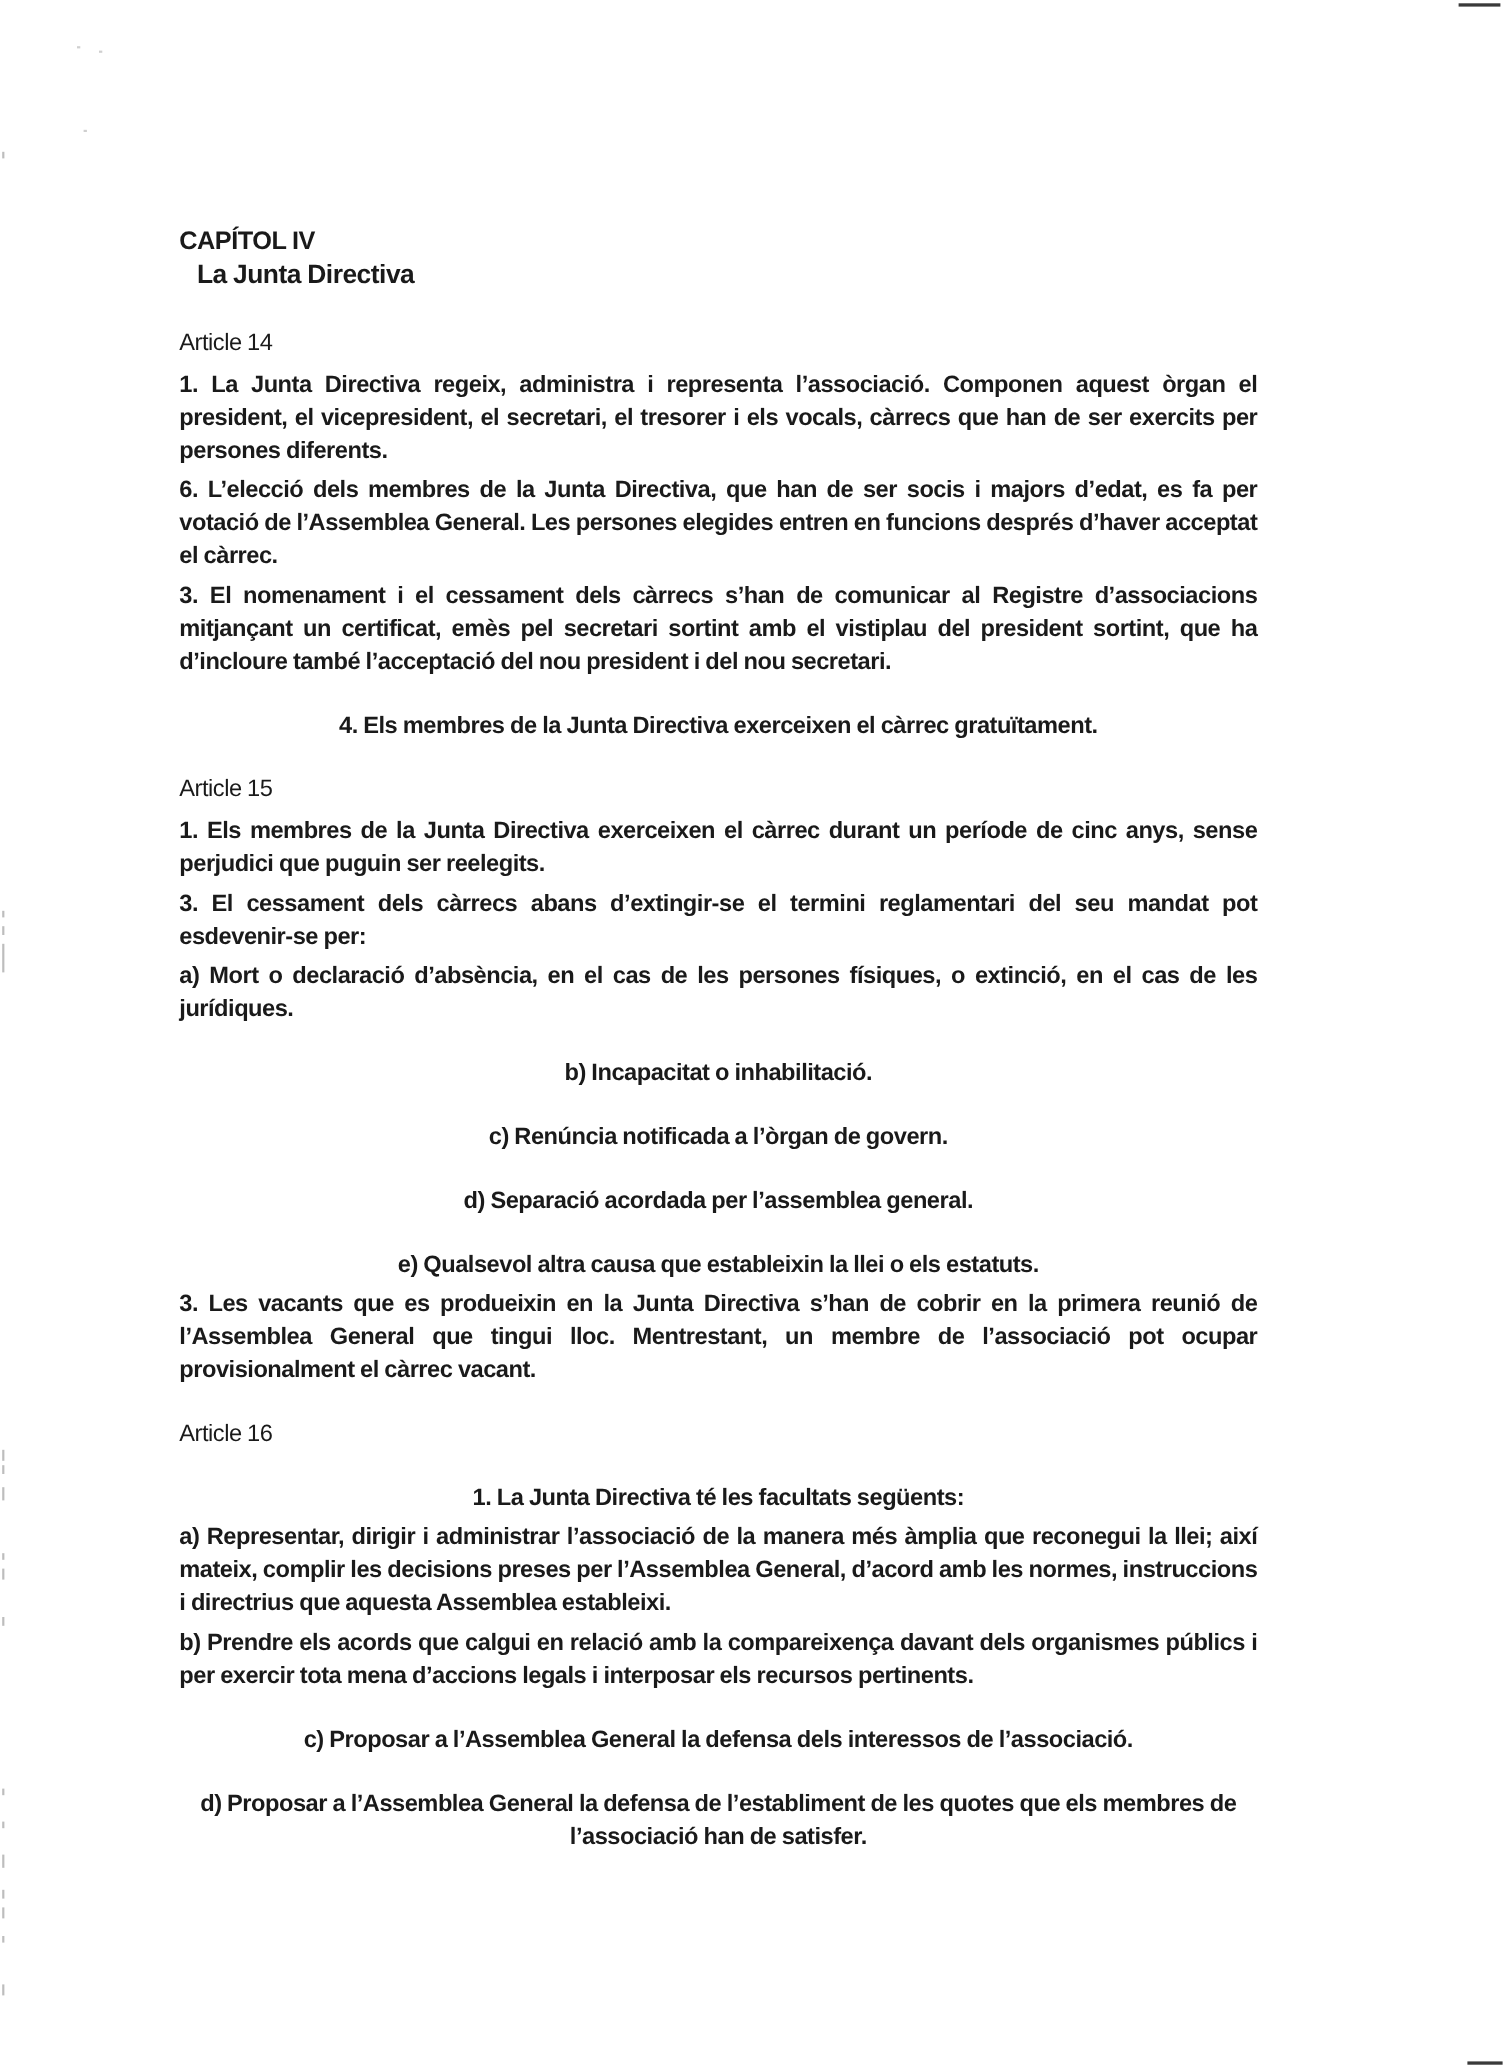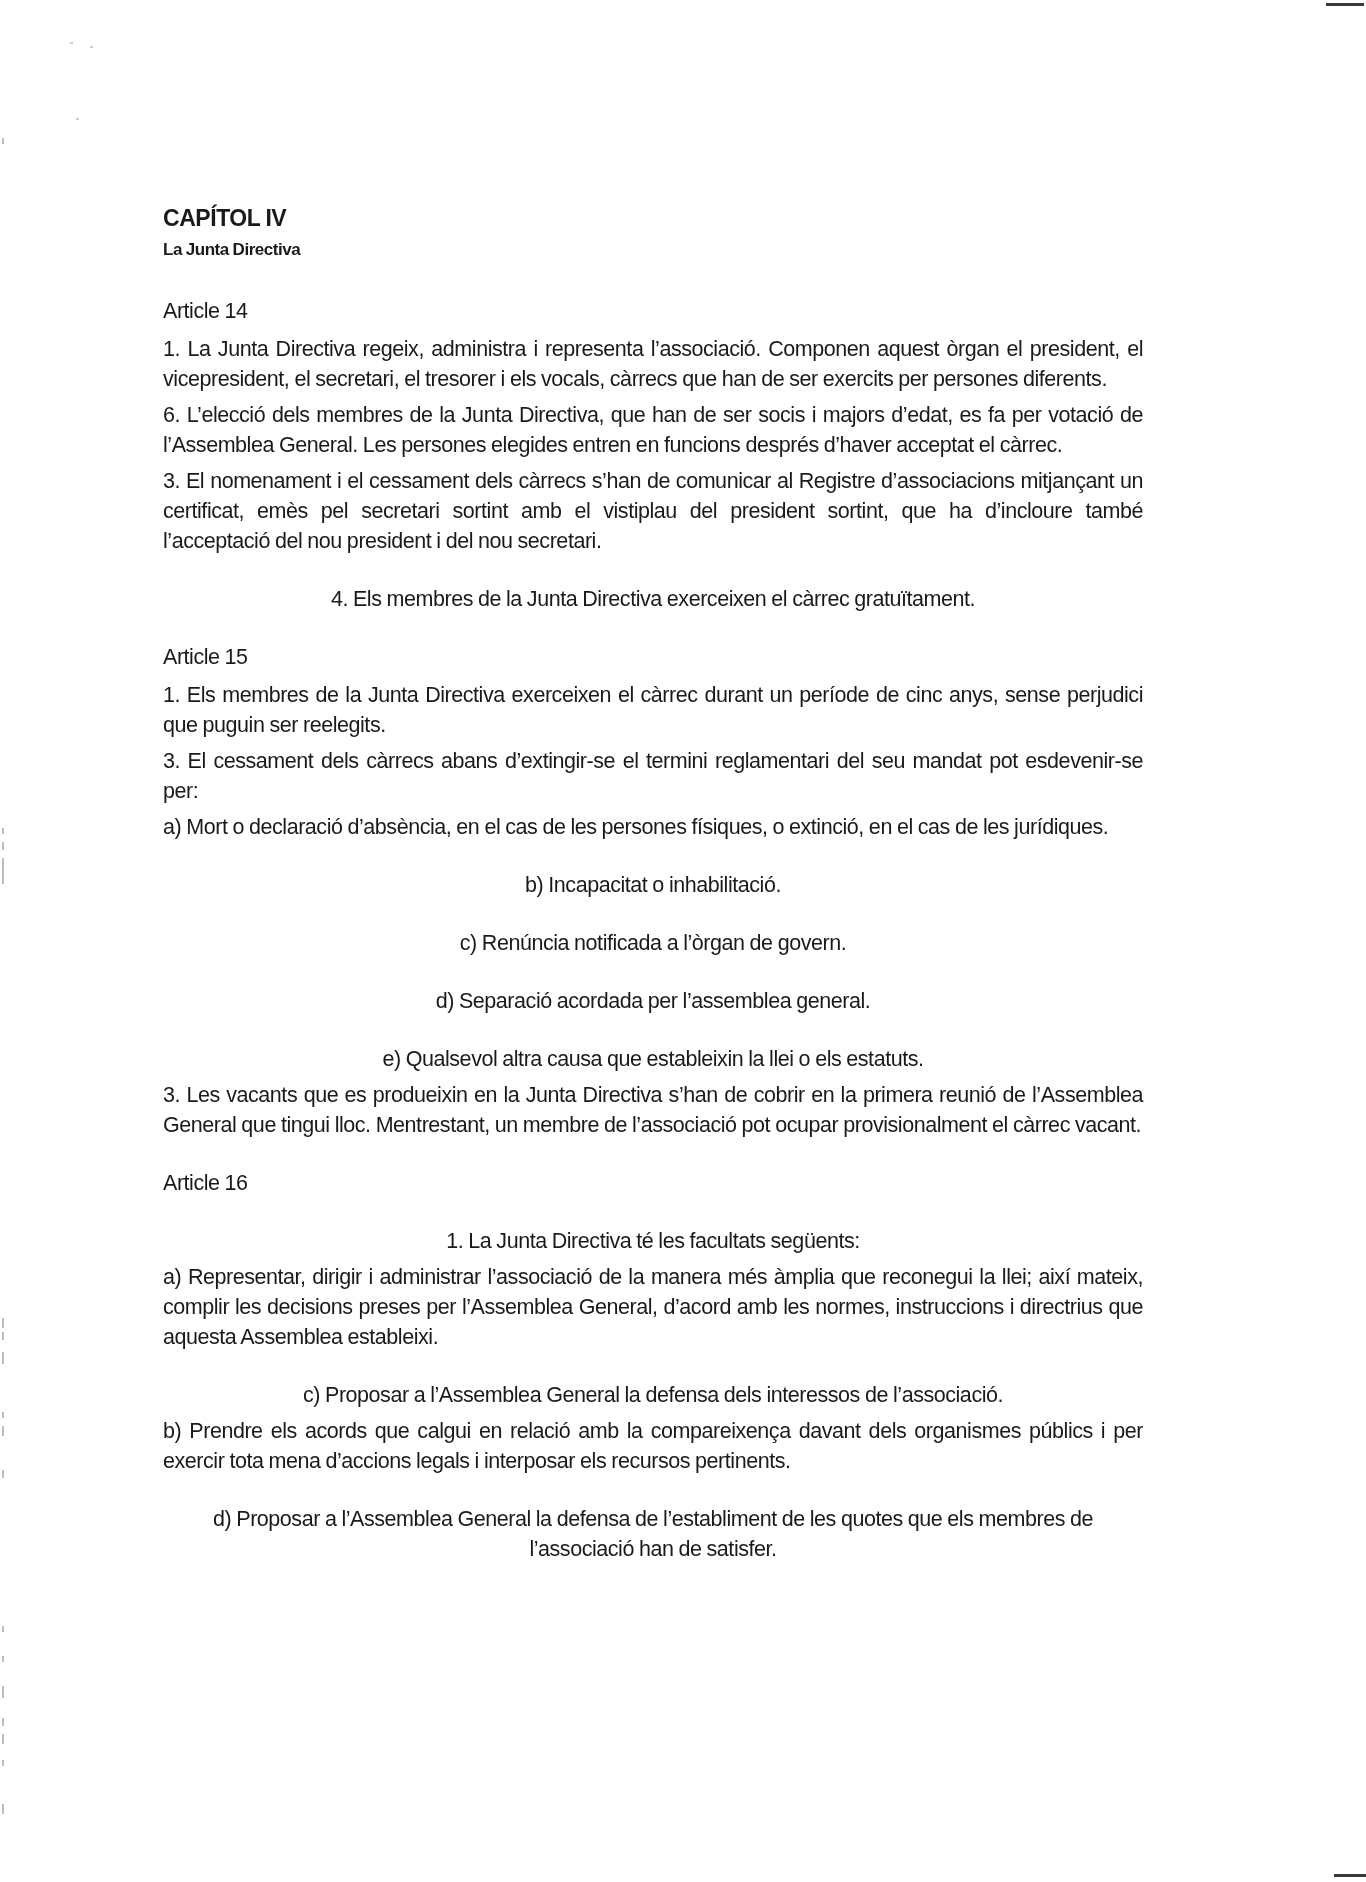"La Junta Directiva" .subtitle { font-size: 17px -> 24px; margin: 0 0 30px 0 -> 0 0 30px 16px }
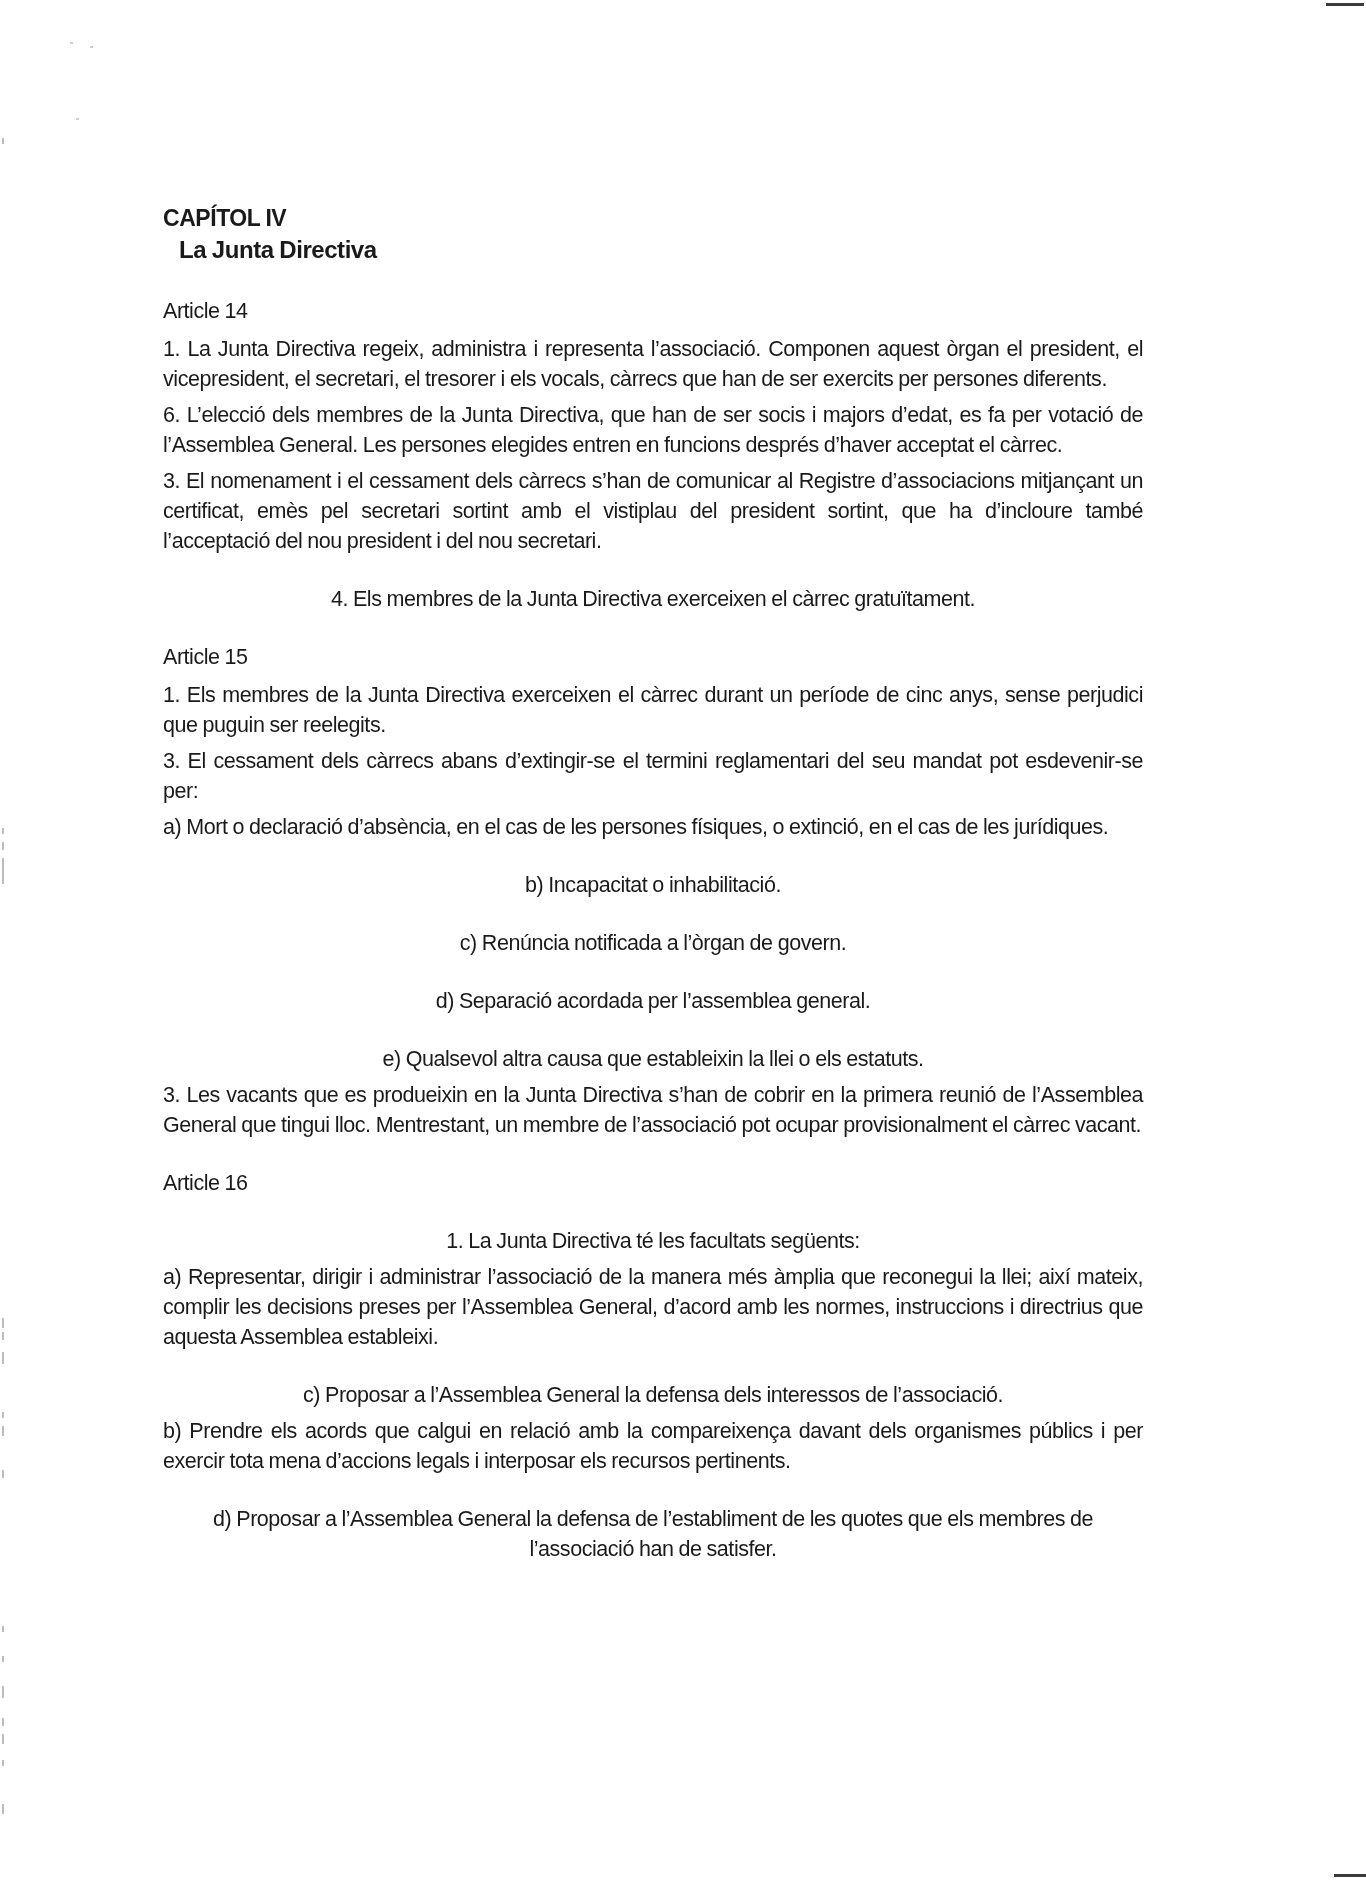"1. La Junta Directiva regeix," .para { font-weight: none -> bold }
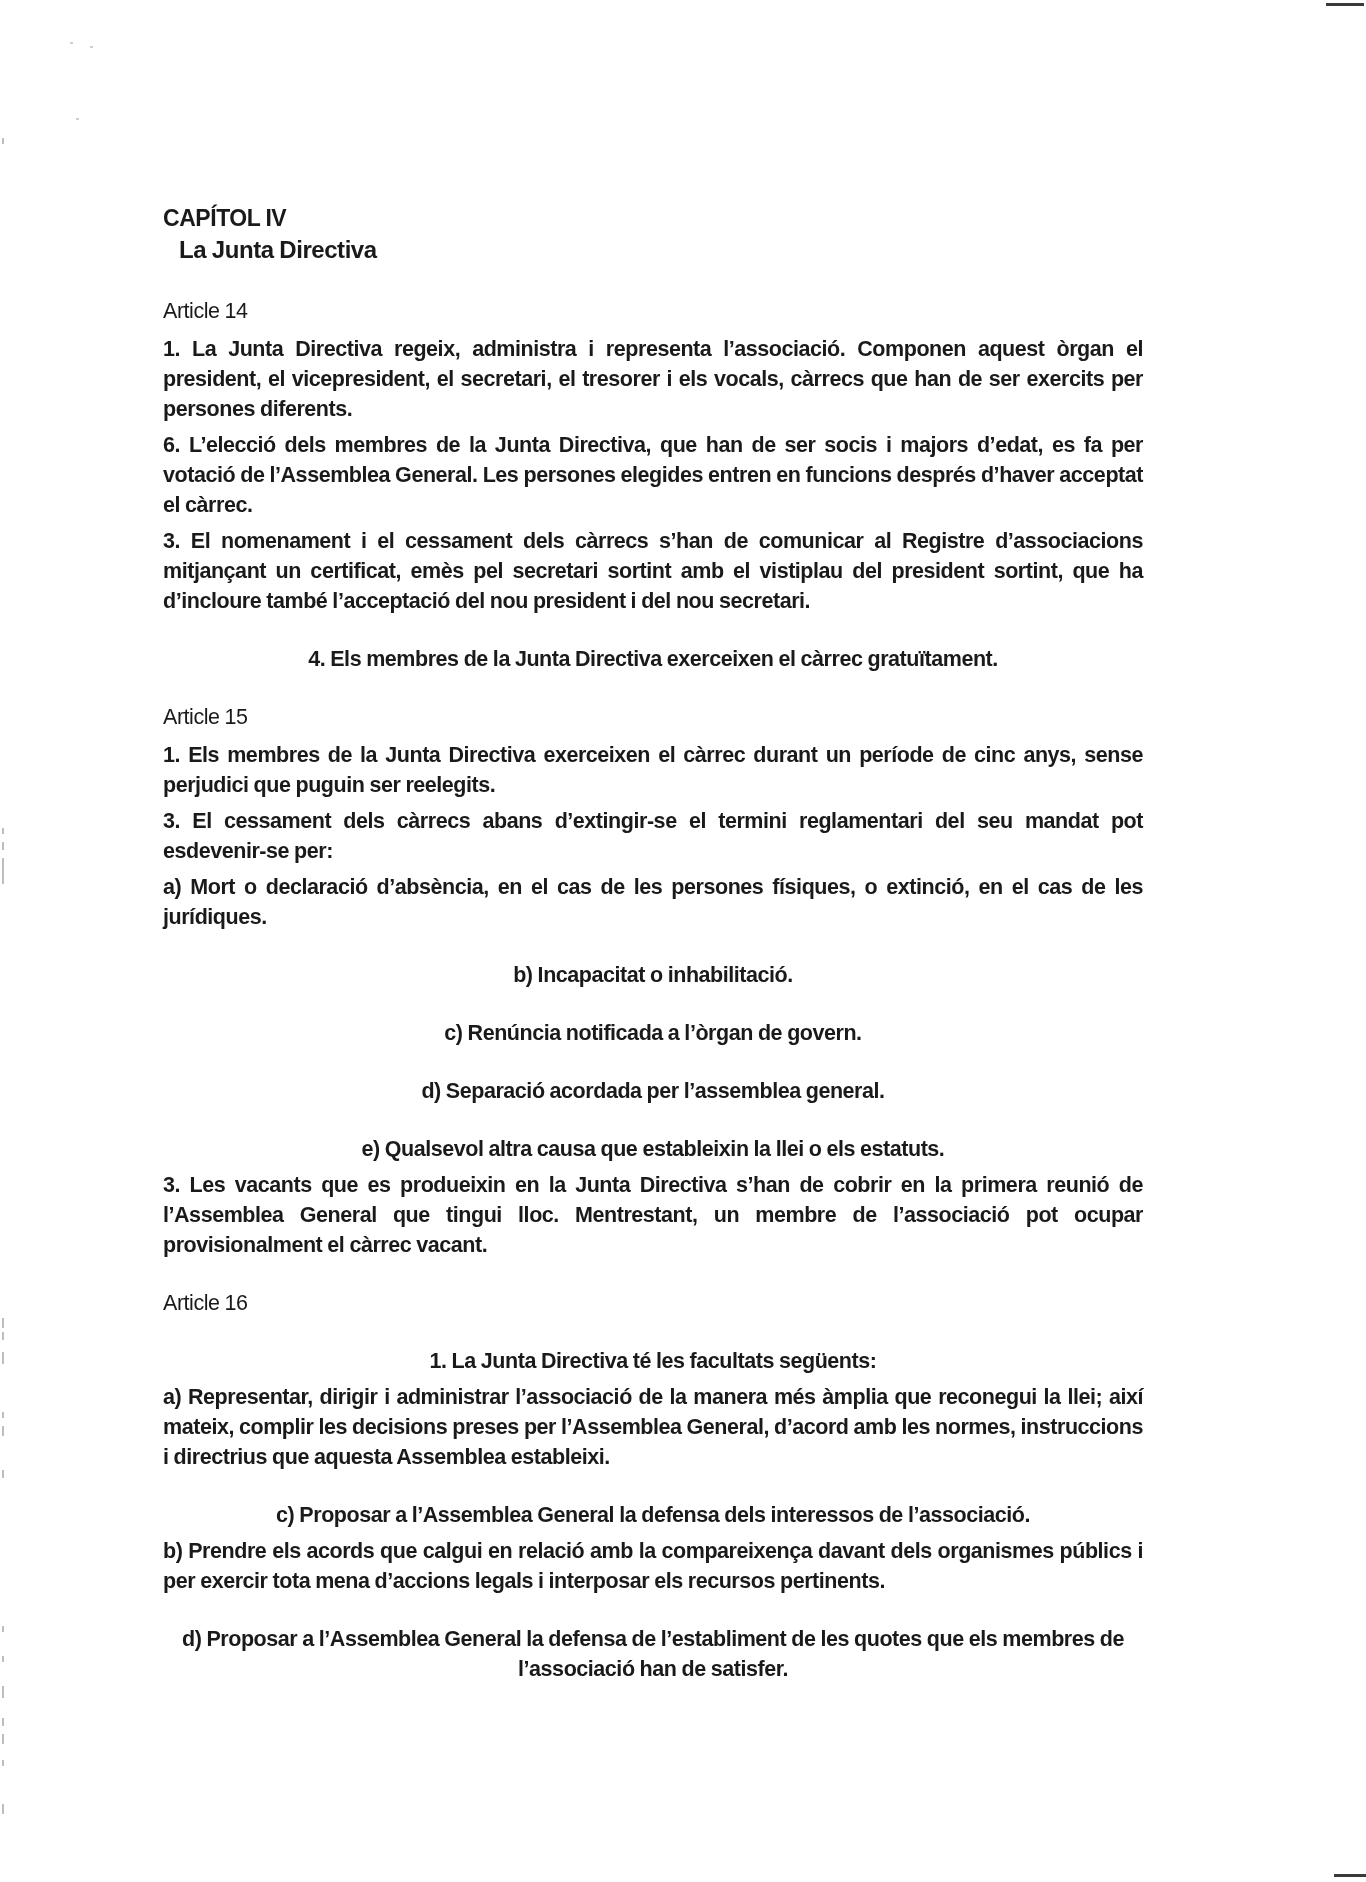"c) Proposar a l’Assemblea General" p.para { order: before "b) Prendre els acords que" -> after "b) Prendre els acords que" }
